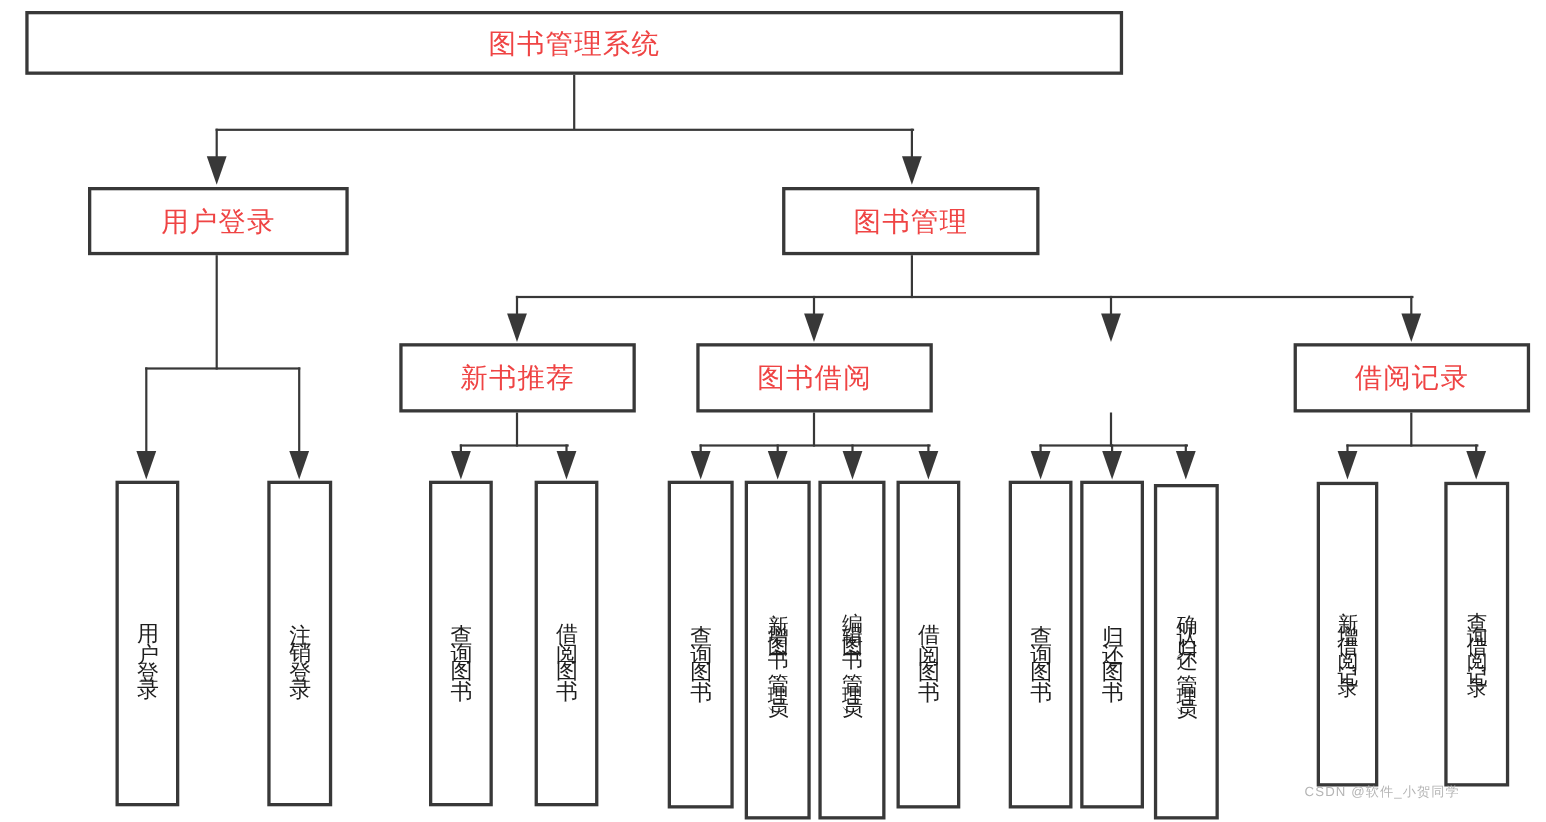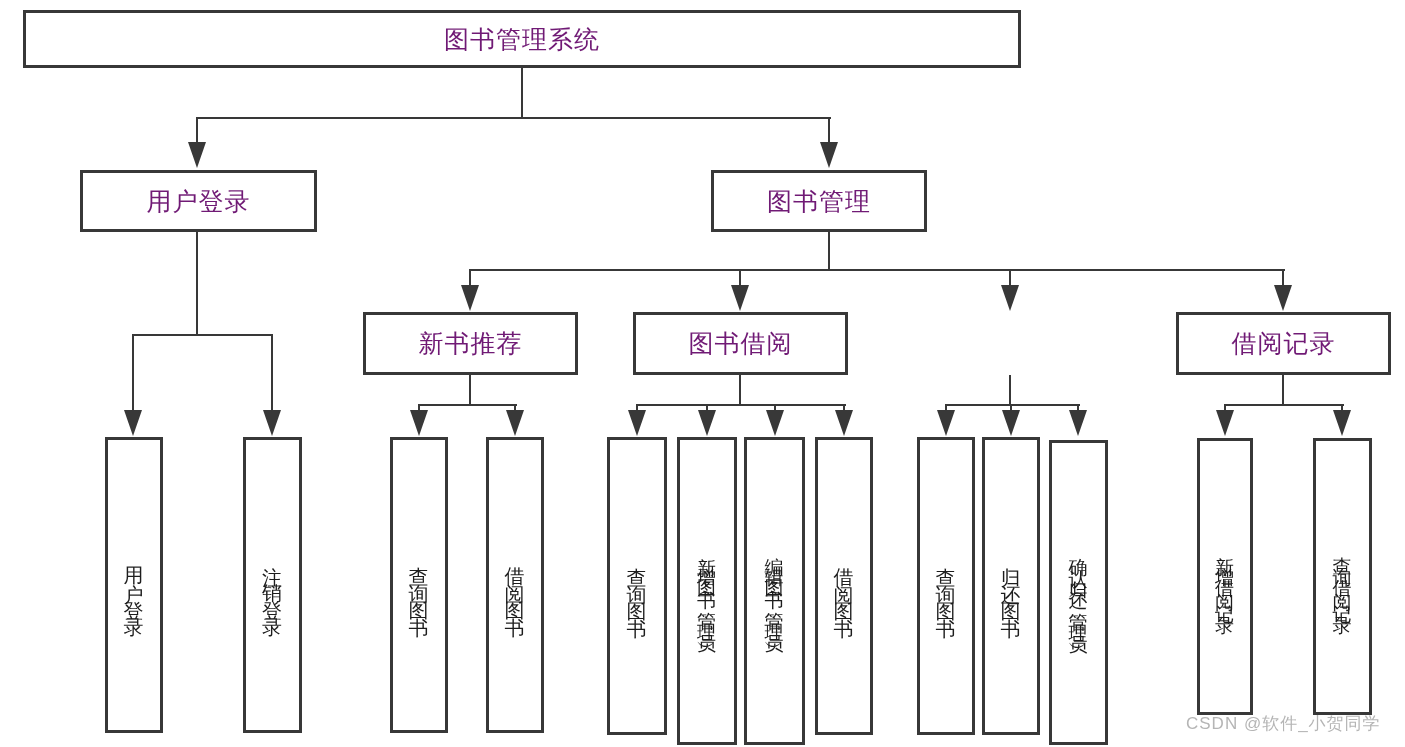"图书管理系统" .hlabel { color: #701a75 -> #ef4444 }
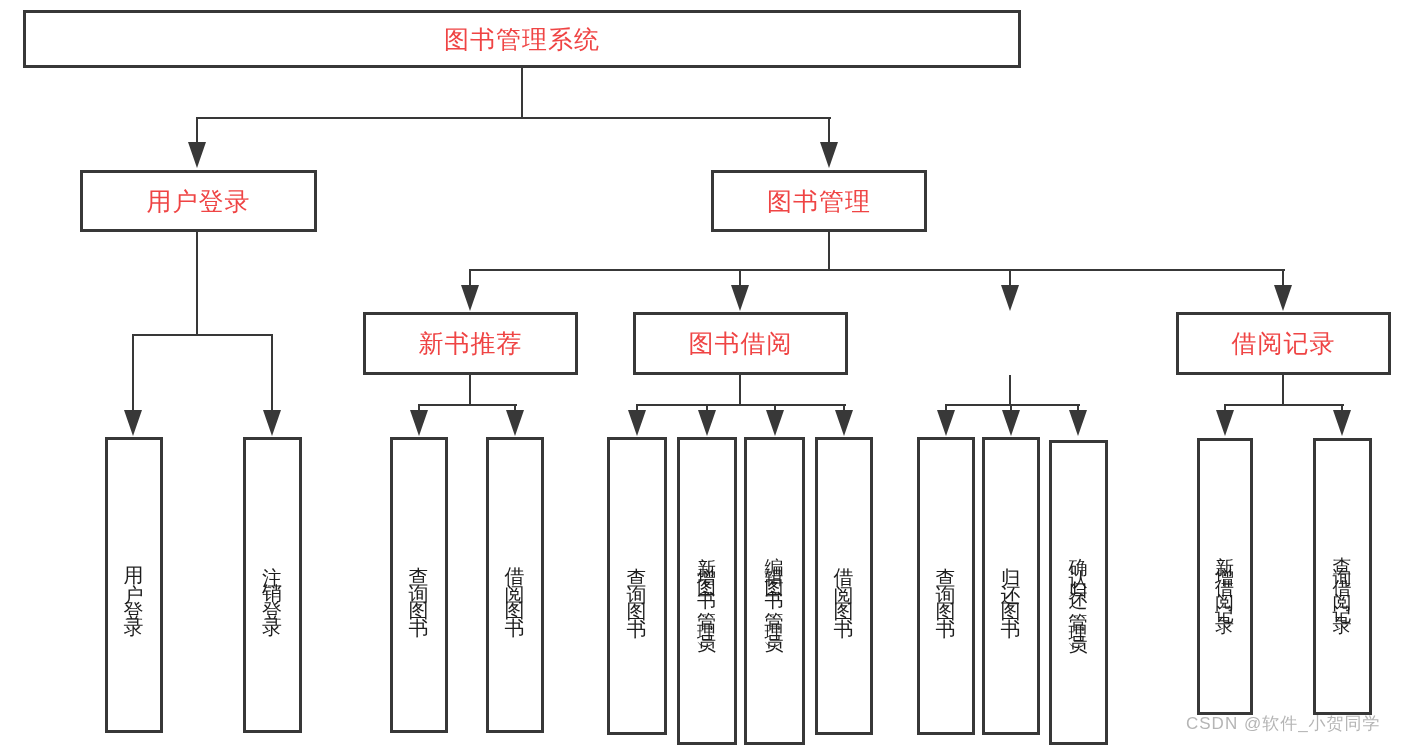"图书管理" div.node { width: 216px -> 234px }
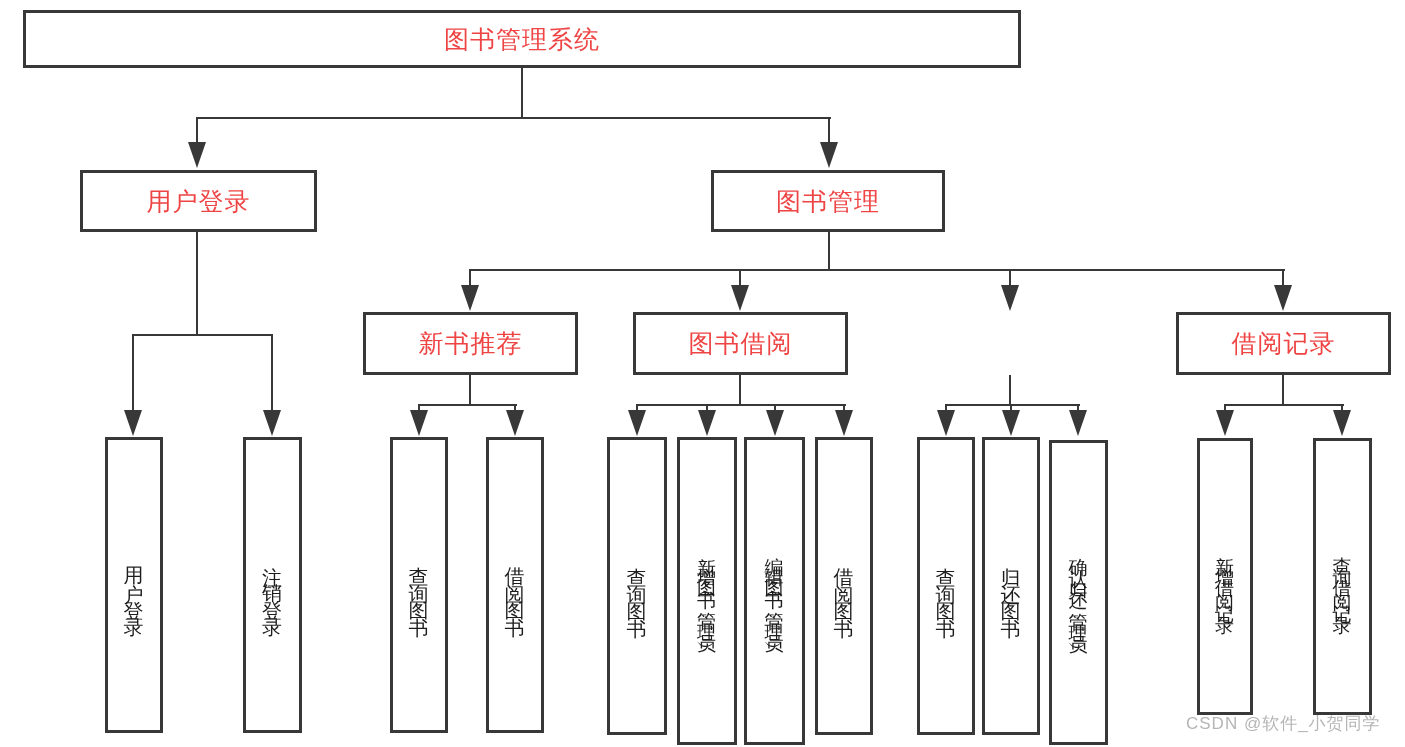"CSDN @软件_小贺同学" .watermark { font-size: 17px -> 12px }
